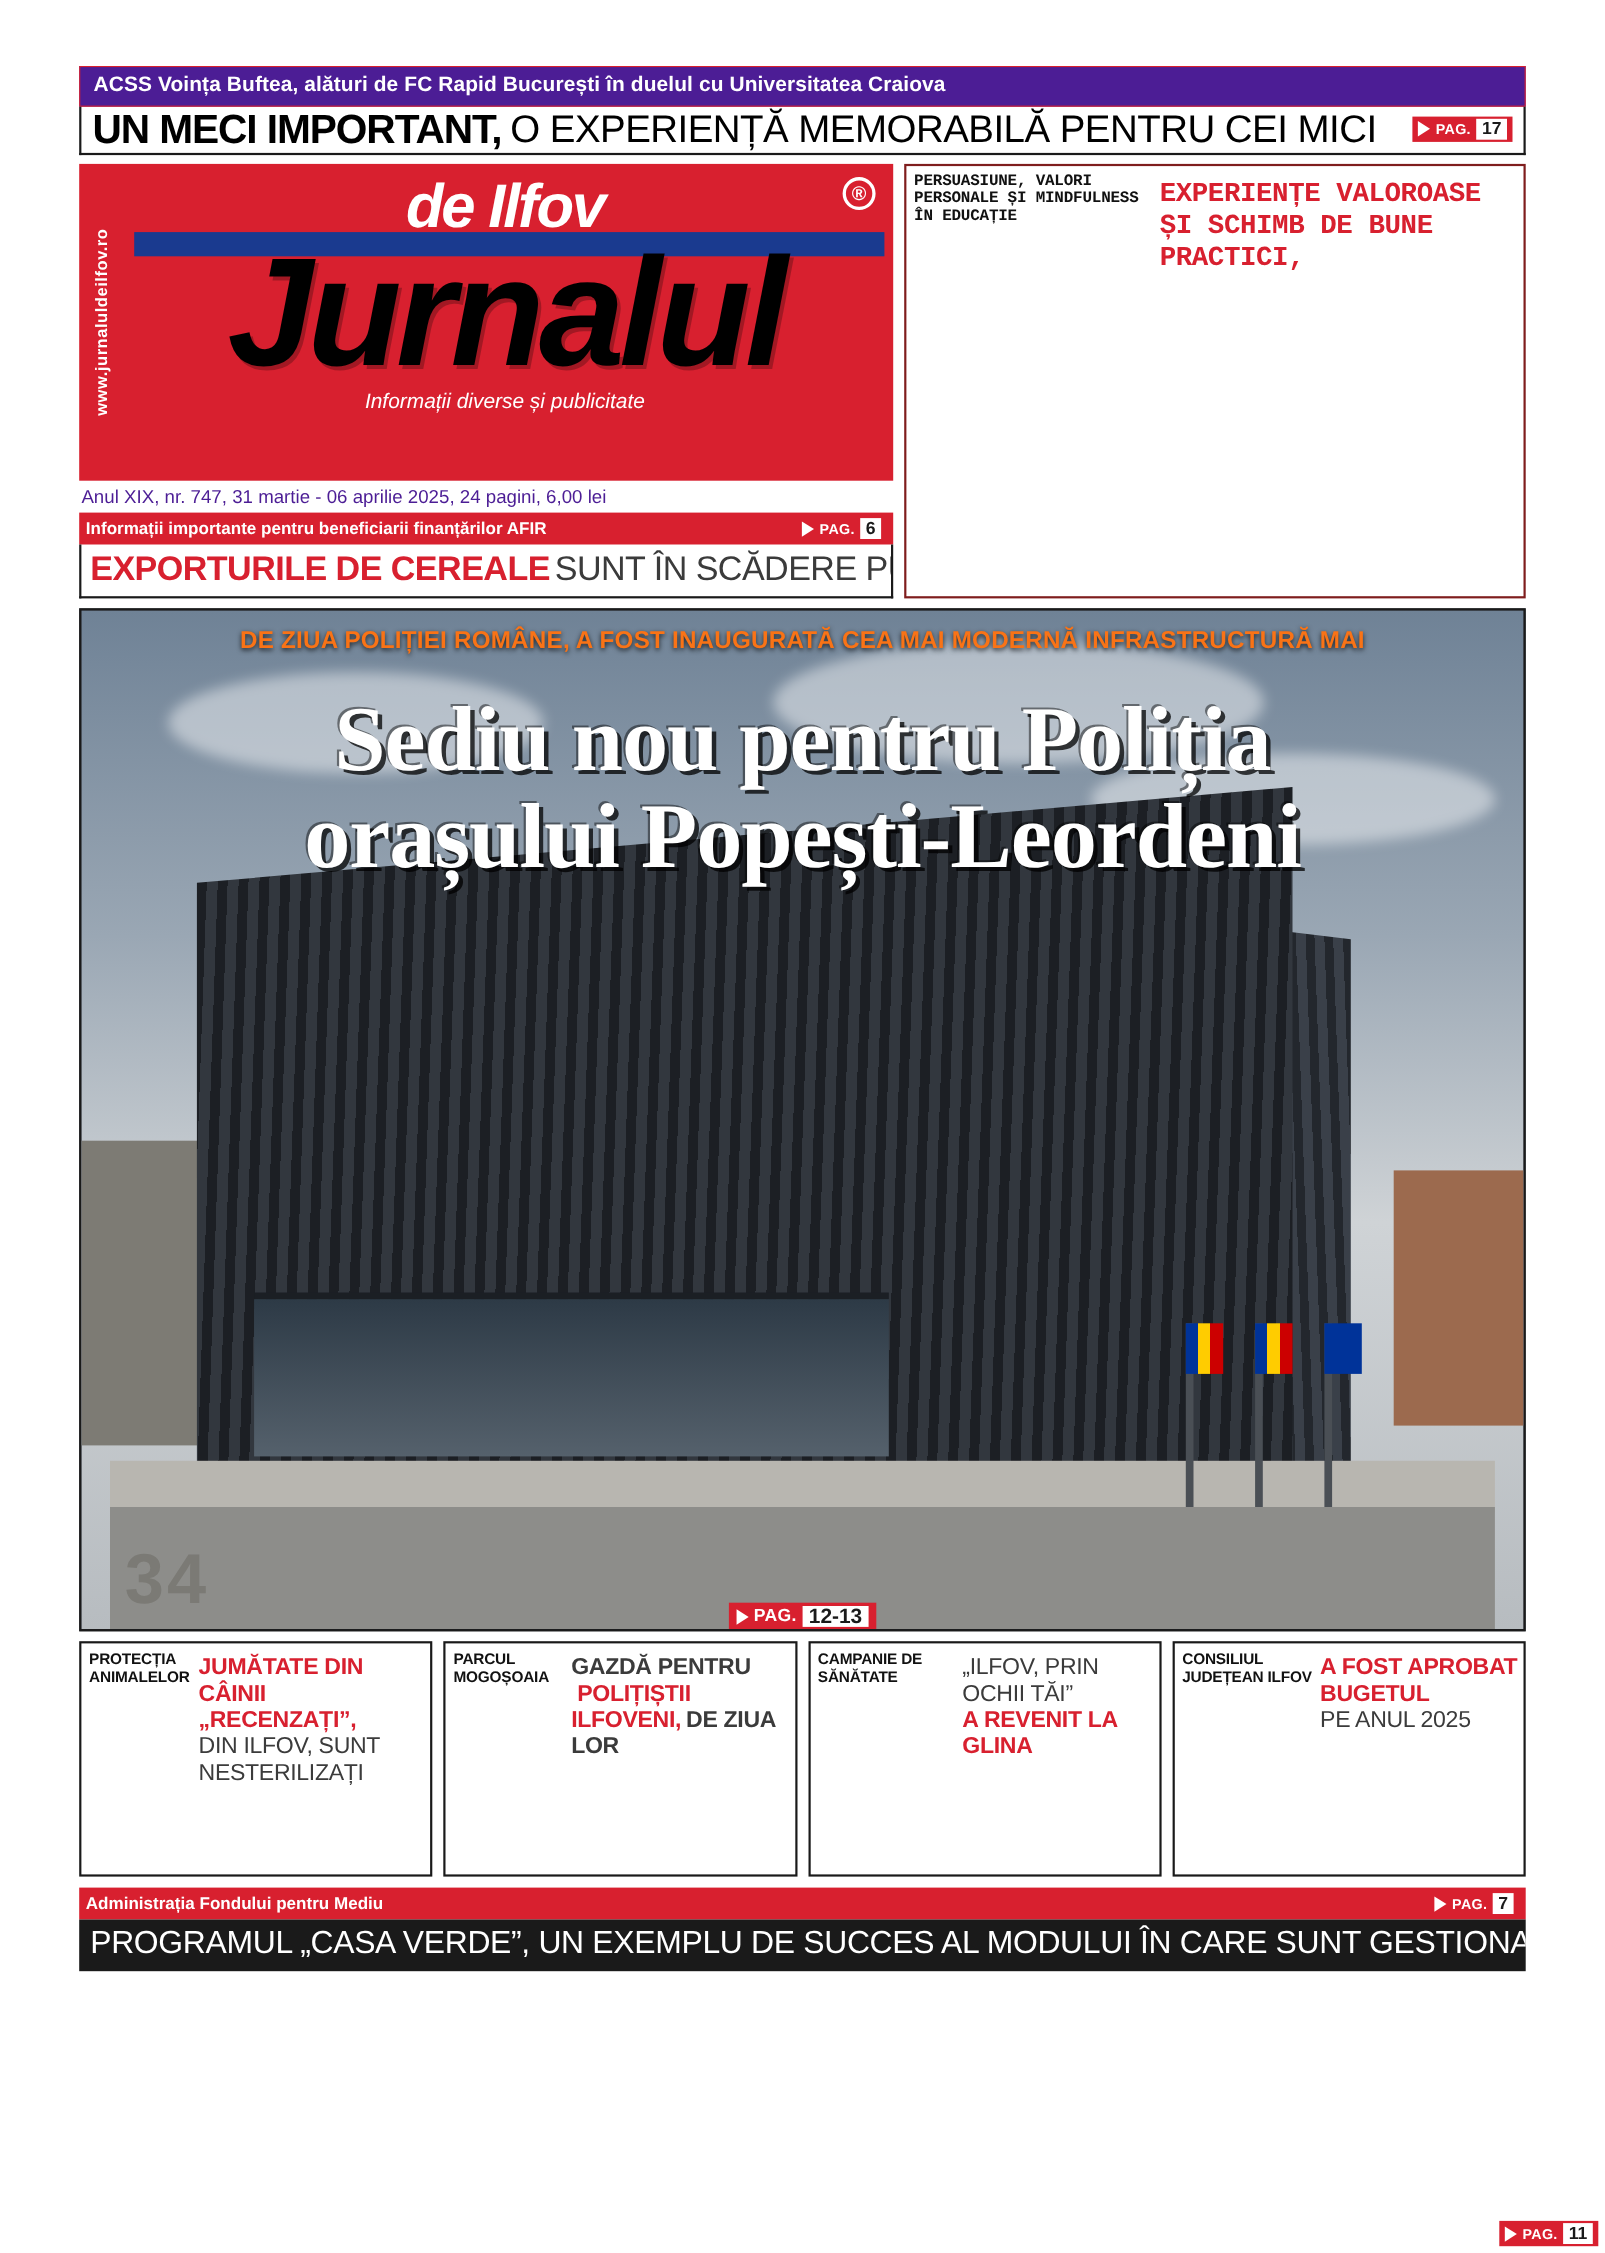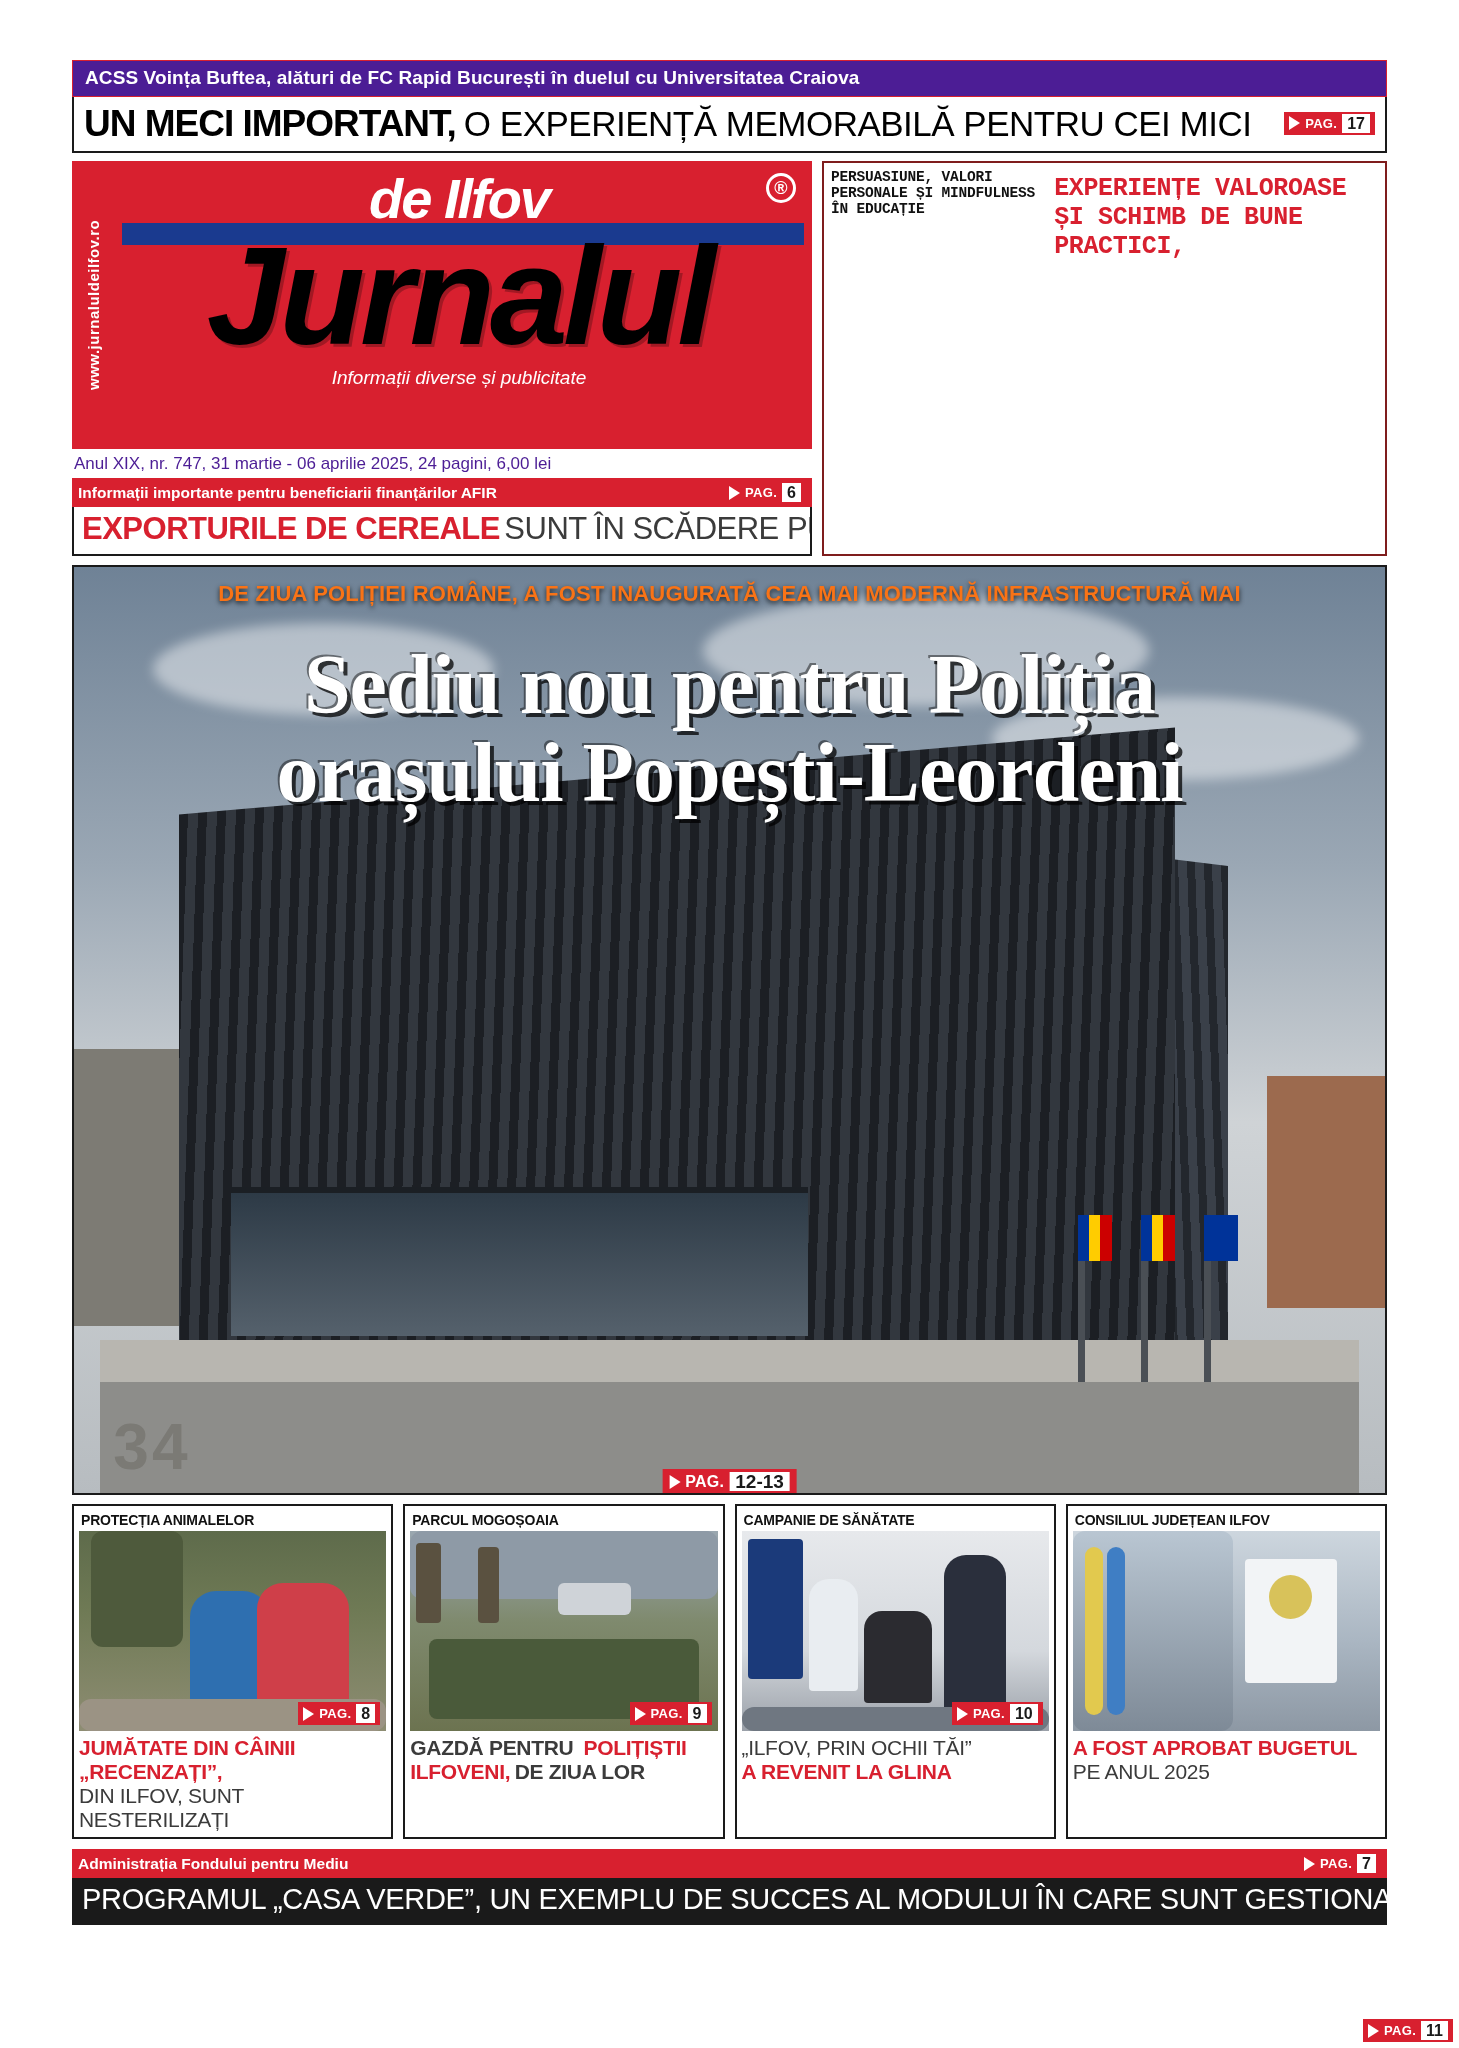"UN MECI IMPORTANT," .top-headline { height: 56px -> 44px }
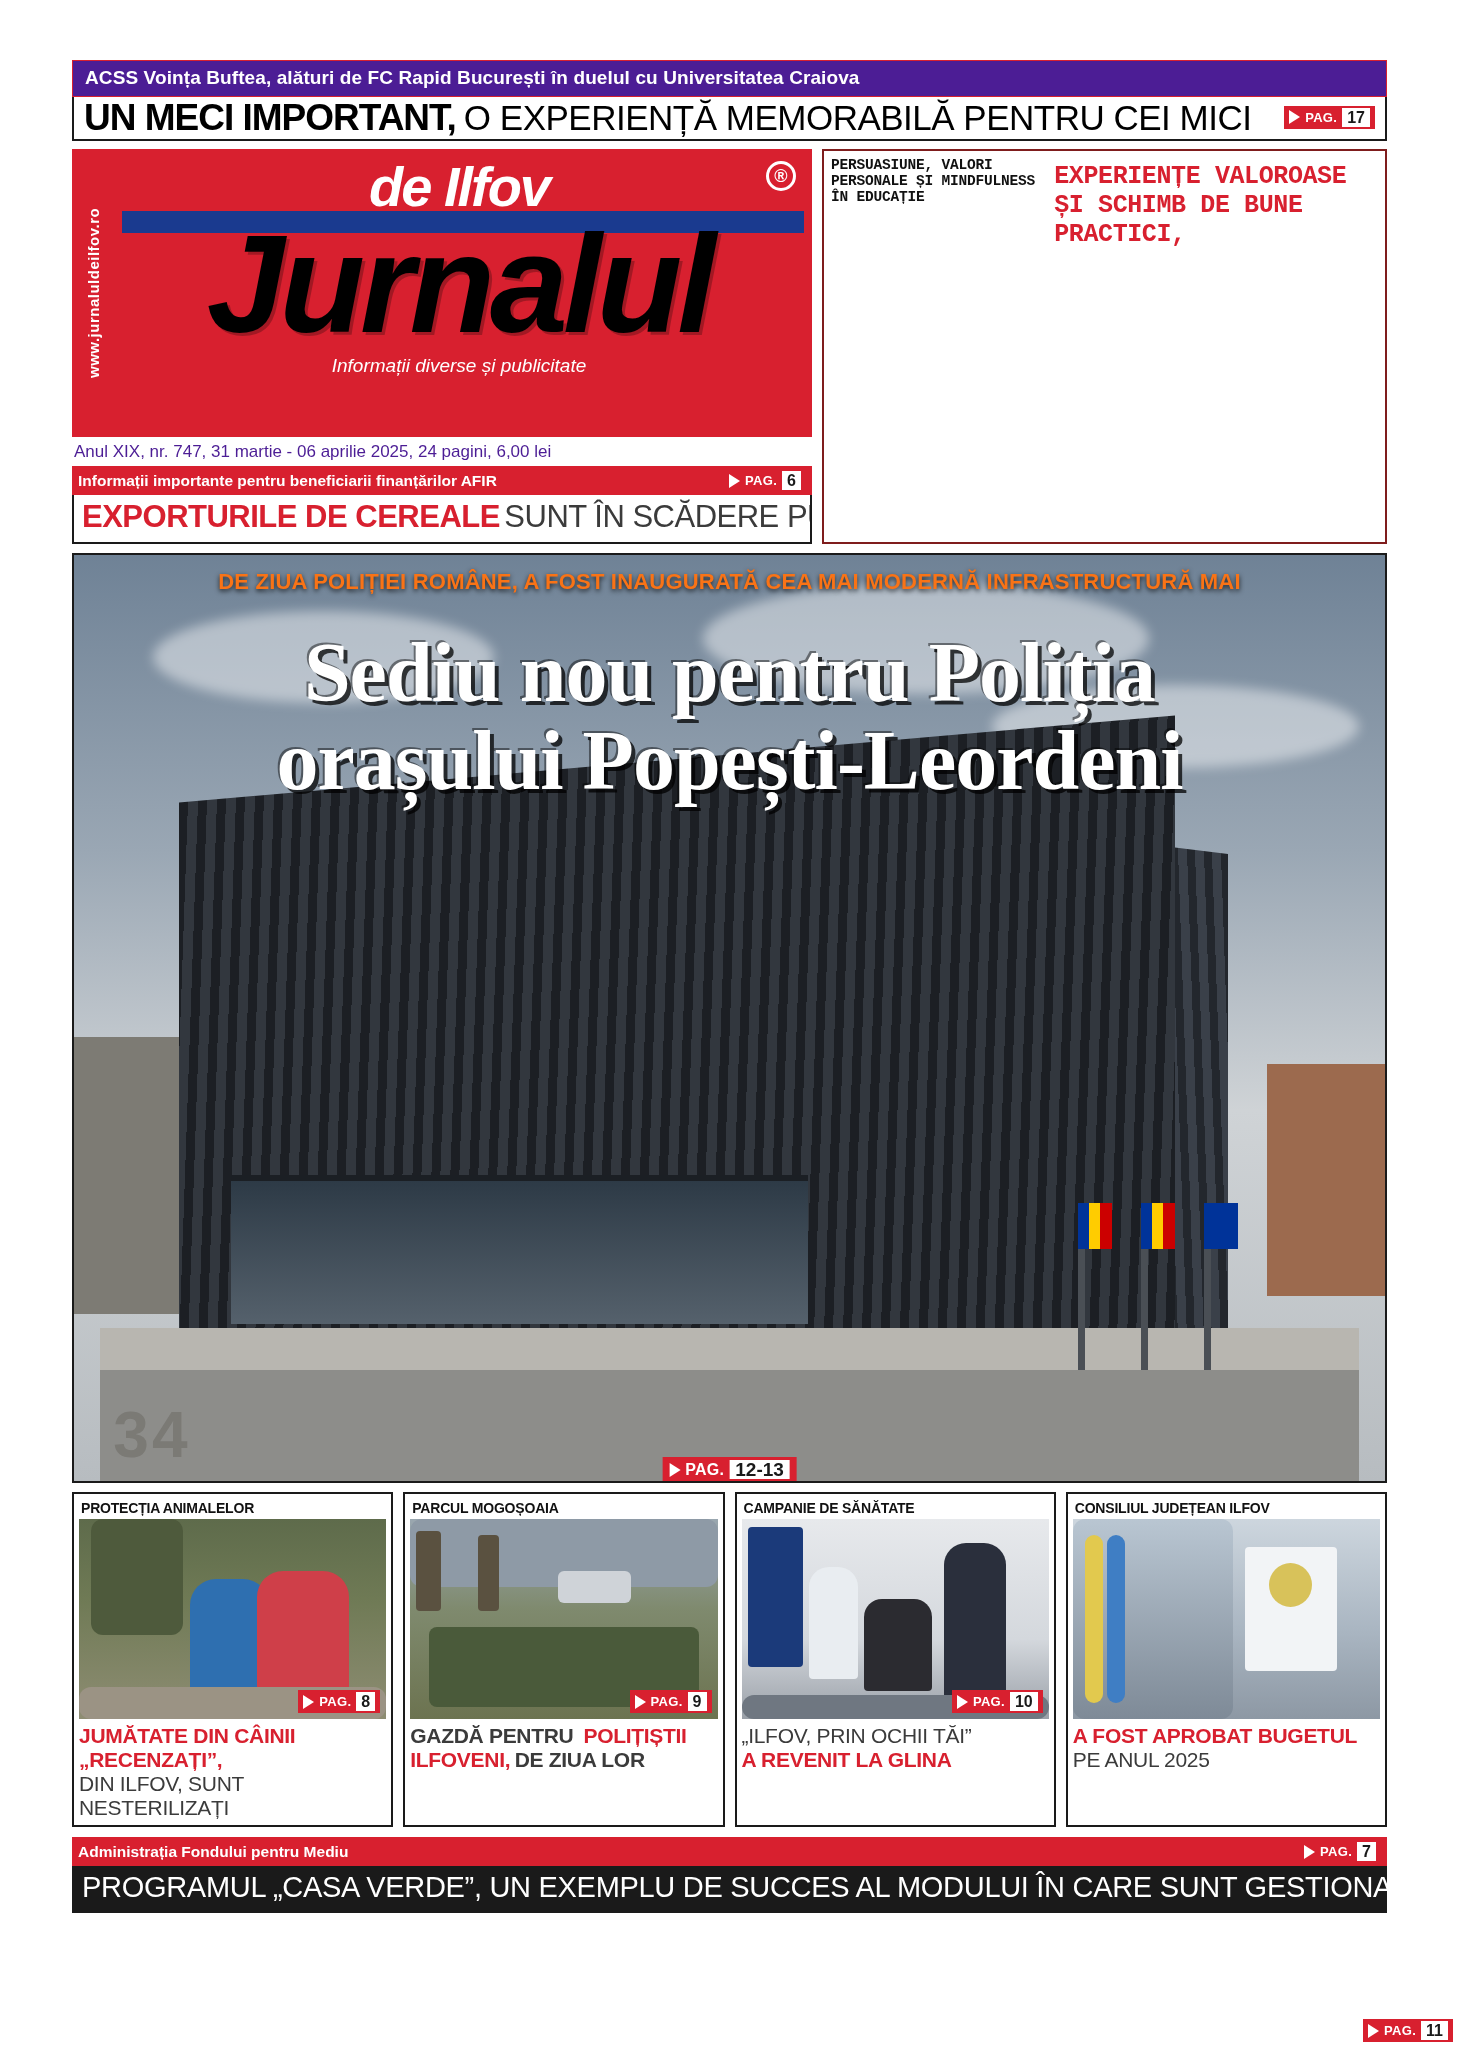"PROTECȚIA ANIMALELOR" .card { flex-direction: column -> row }
